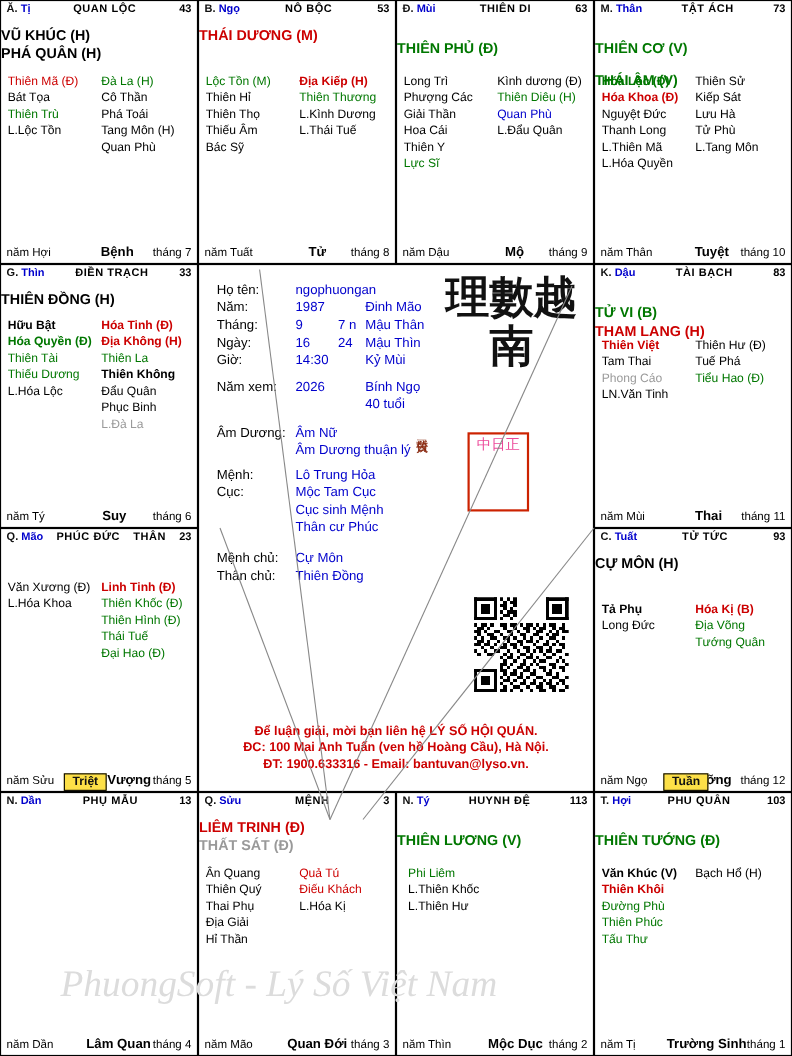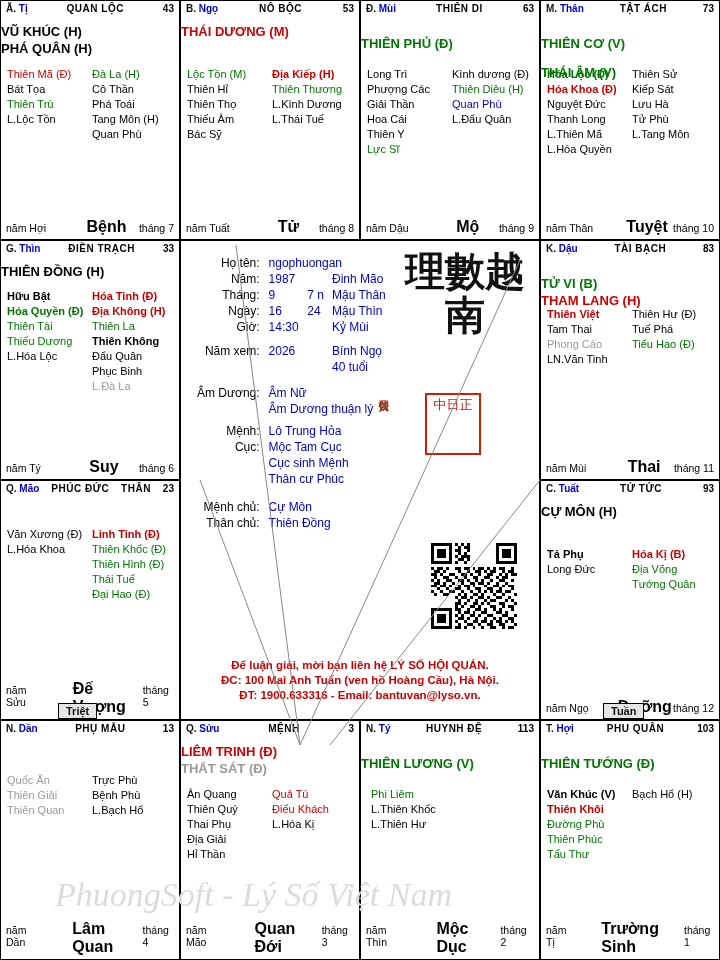"Bệnh" .btm .mid { font-size: 16px -> 12px }
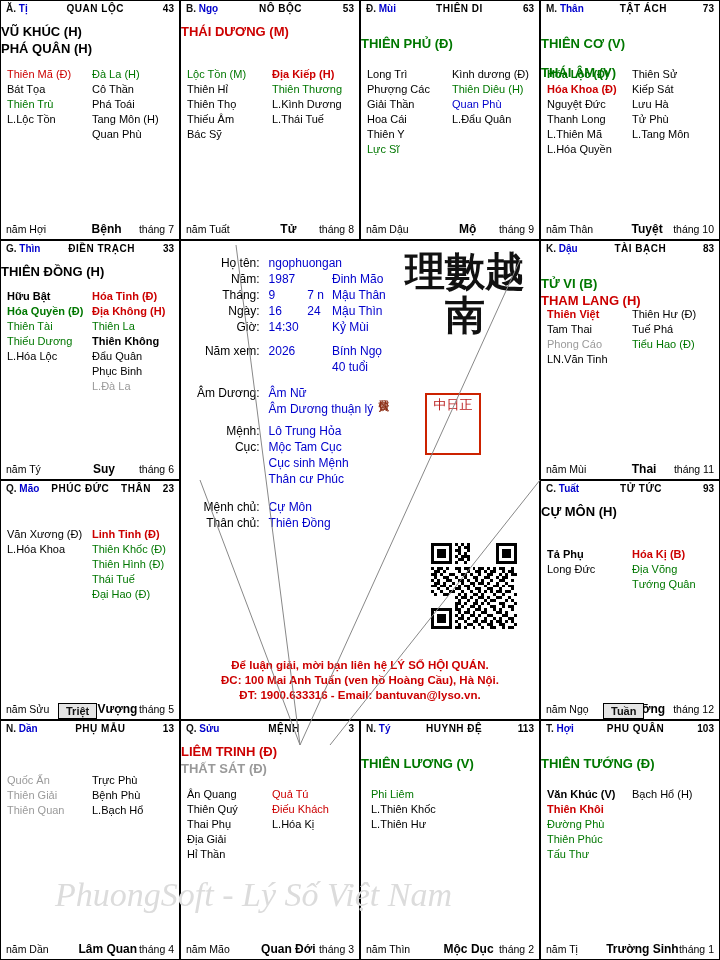"Họ tên:" .lbl { text-align: right -> left }
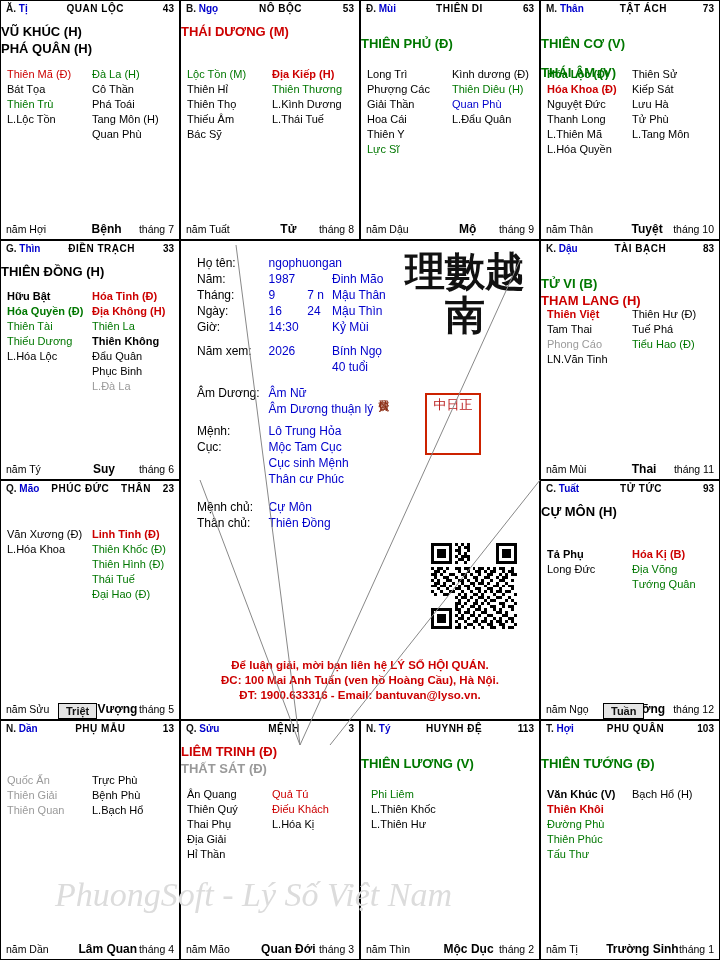"中日正" .seal { color: #b91c1c -> #ec4899; height: 62px -> 72px }
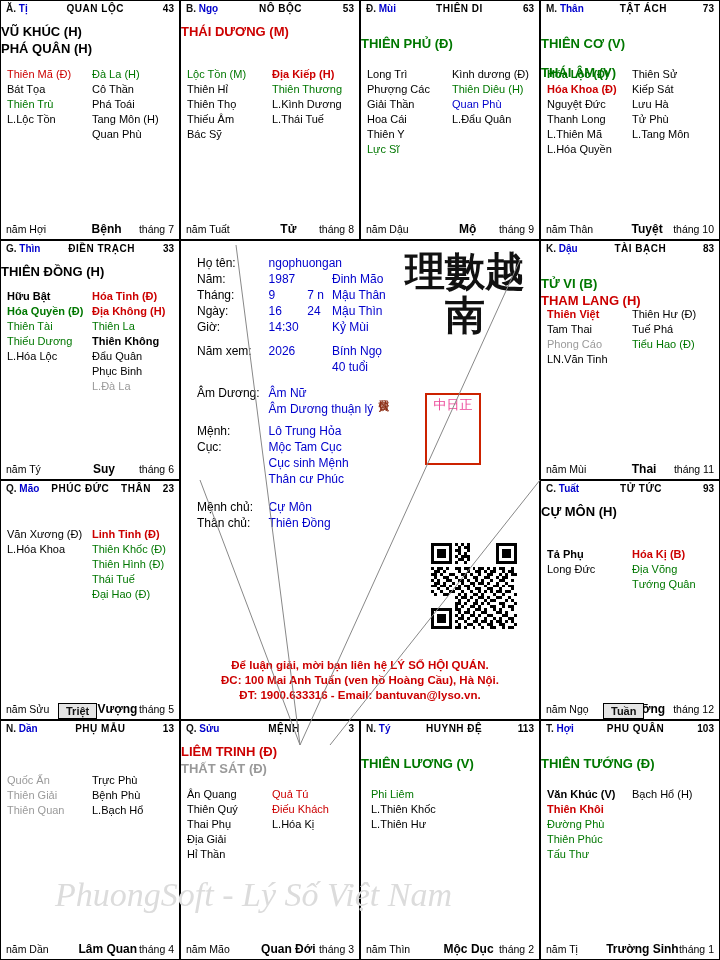"Triệt" .marker { background: #e5e5e5 -> #fde047 }
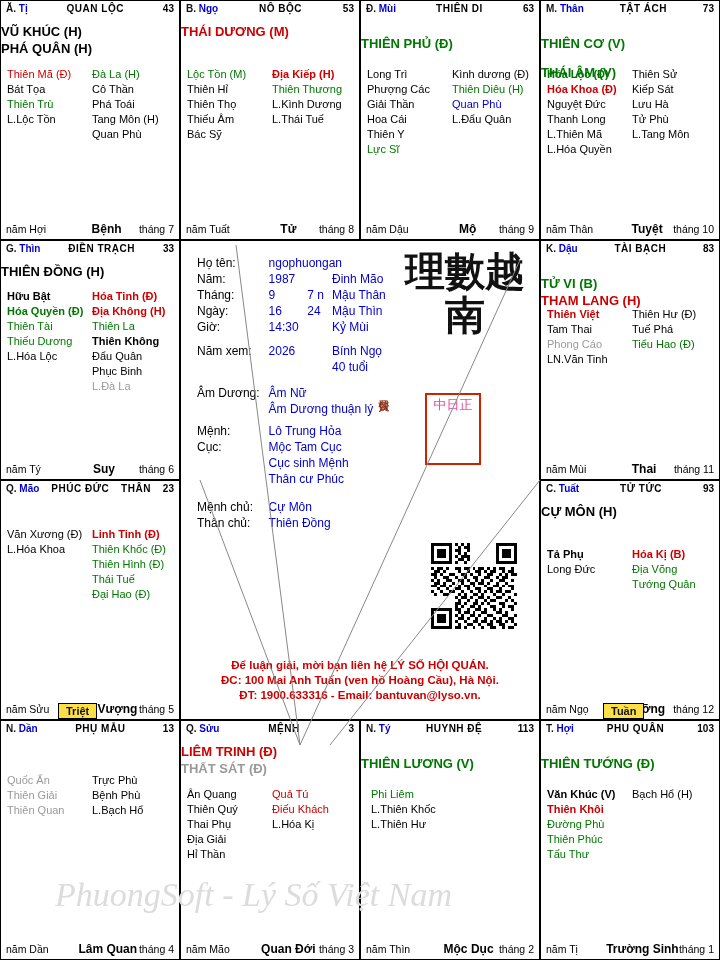"Quốc Ấn" div.cols { html: <div> <div> <div>Quốc Ấn</div> <div>Thiên Giải</div> <div>Thiên Quan</div> </div> <div> <div>Trực Phù</div> <div>Bệnh Phù</div> <div>L.Bạch Hổ</div> </div> </div> -> none }
